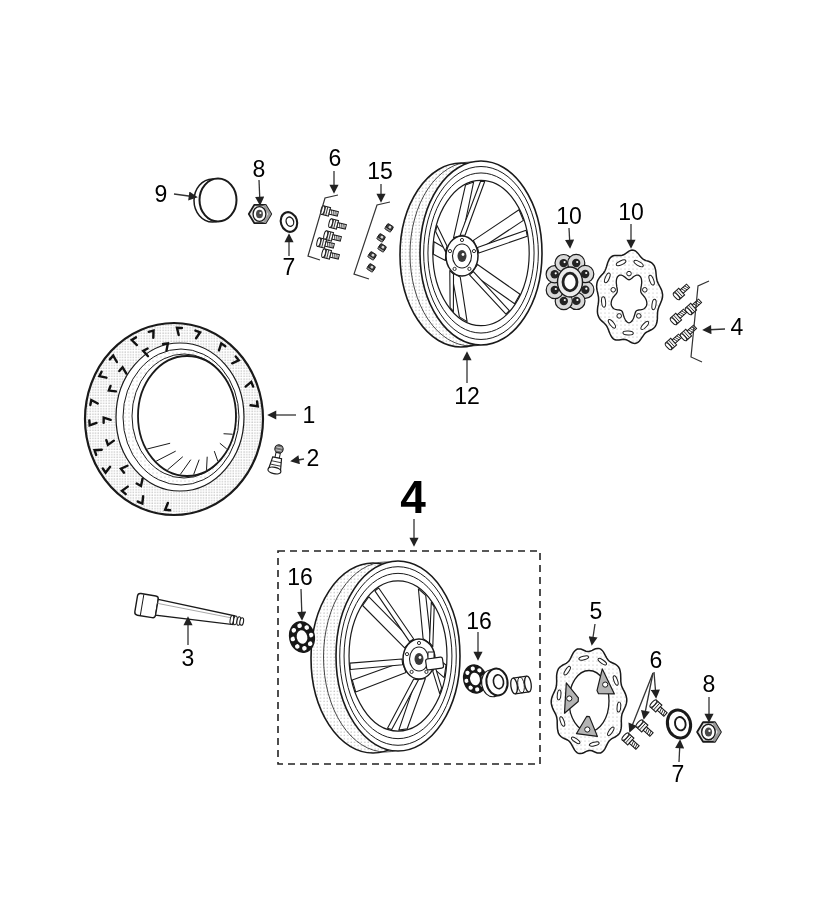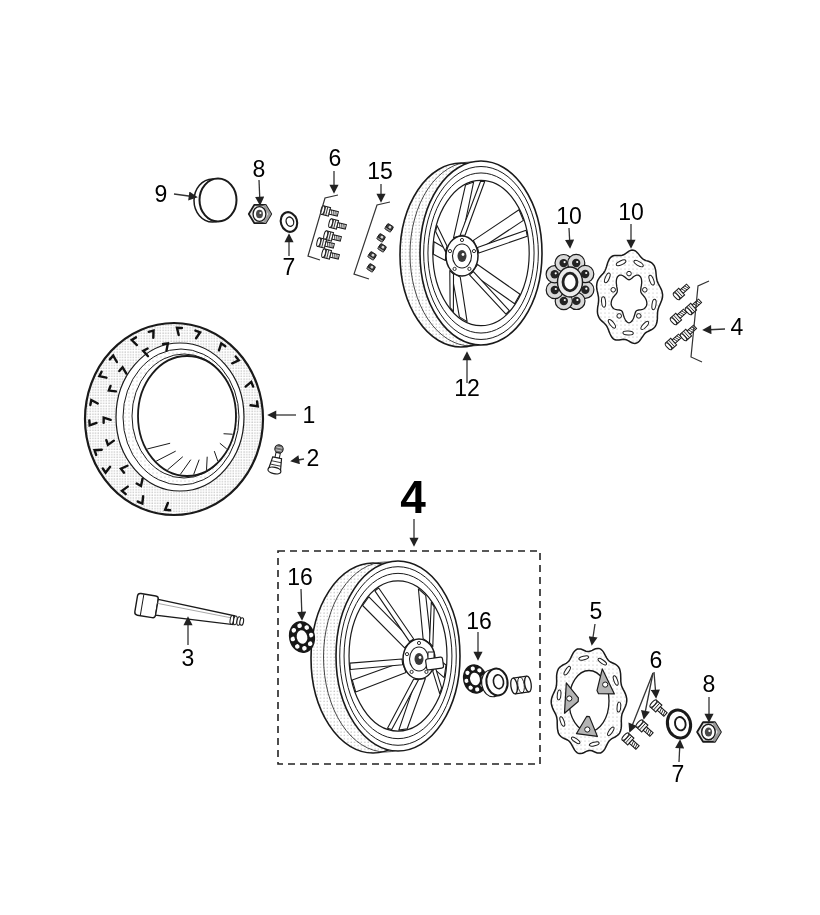"12" div.lbl { top: 388px -> 396px }
